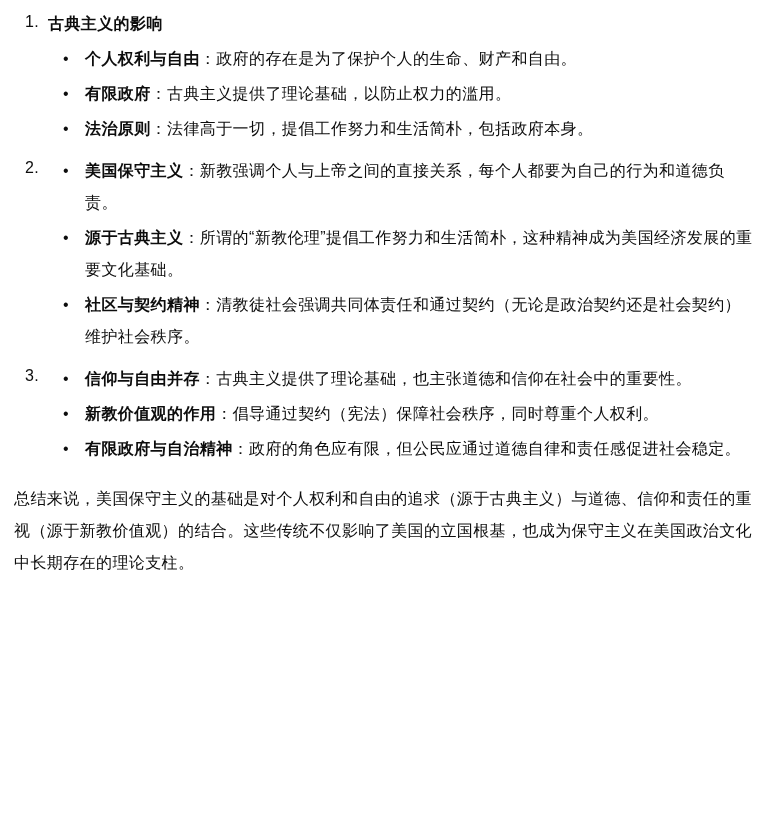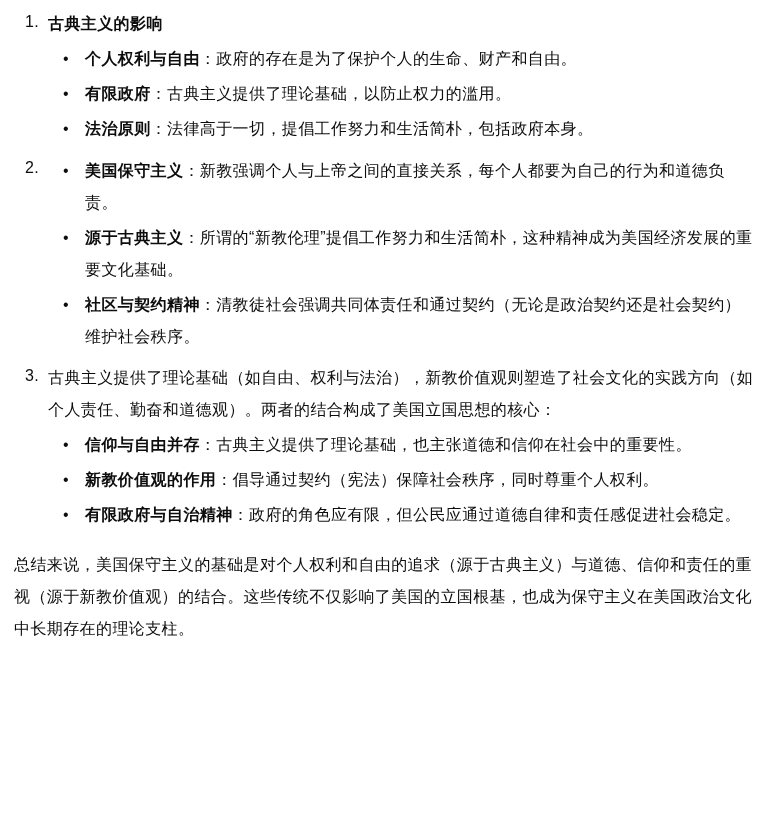"古典主义提供了理论基础（如自由、权利与法治），新教价值观则塑造了社会文化的实践方" p.item-intro { html: <p>古典主义提供了理论基础（如自由、权利与法治），新教价值观则塑造了社会文化的实践方向（如个人责任、勤奋和道德观）。两者的结合构成了美国立国思想的核心：</p> -> none }
